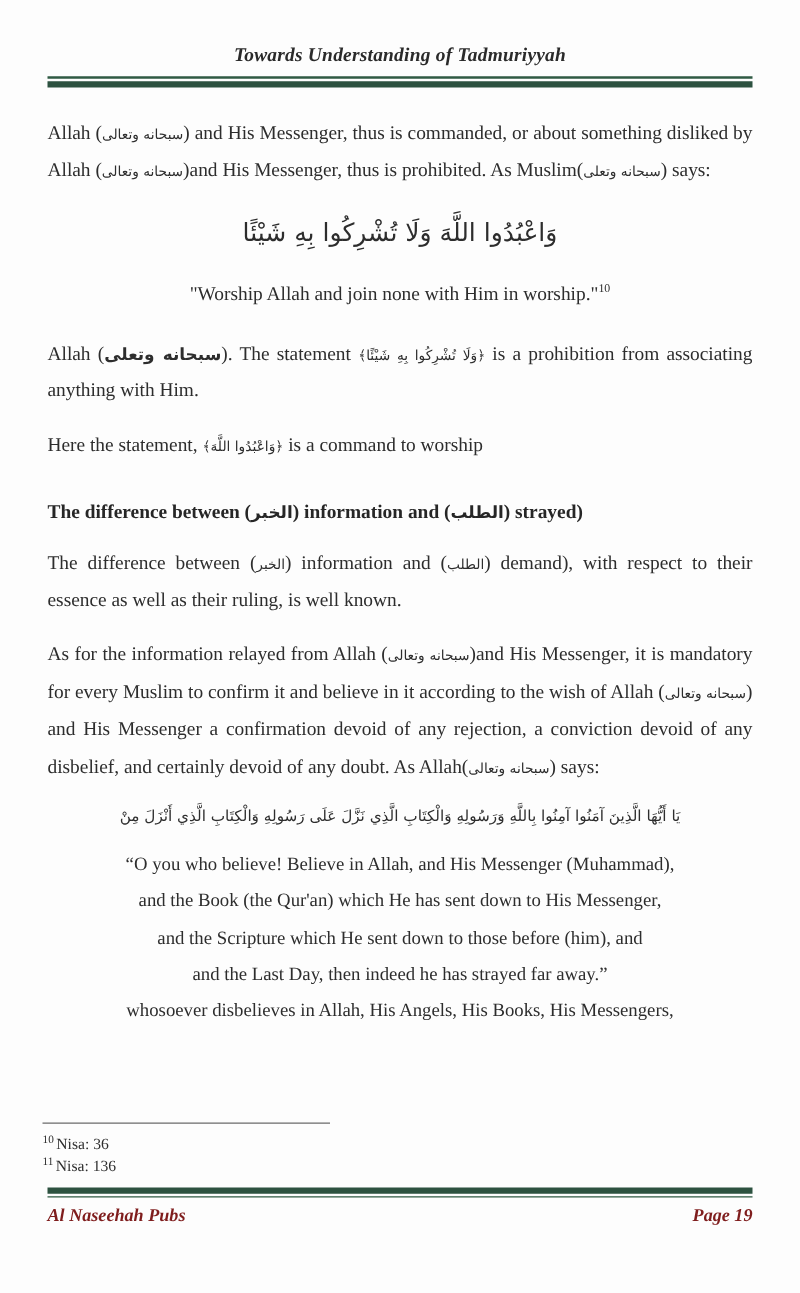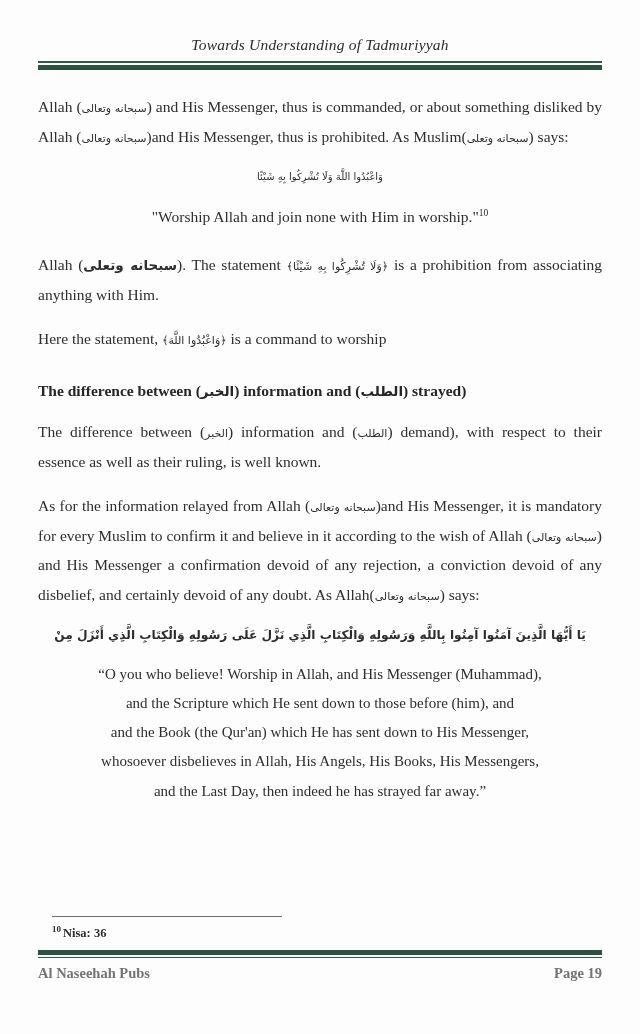"Towards Understanding of Tadmuriyyah" .running-head { font-weight: normal -> bold }
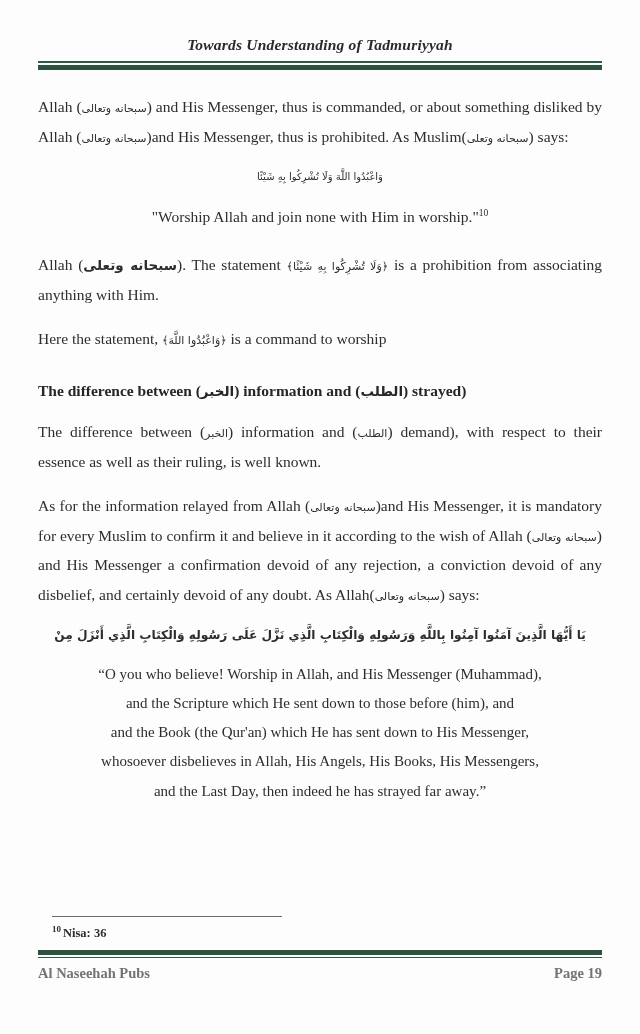"وَاعْبُدُوا اللَّهَ وَلَا تُشْرِكُوا" .ayah { font-size: 10px -> 20px }
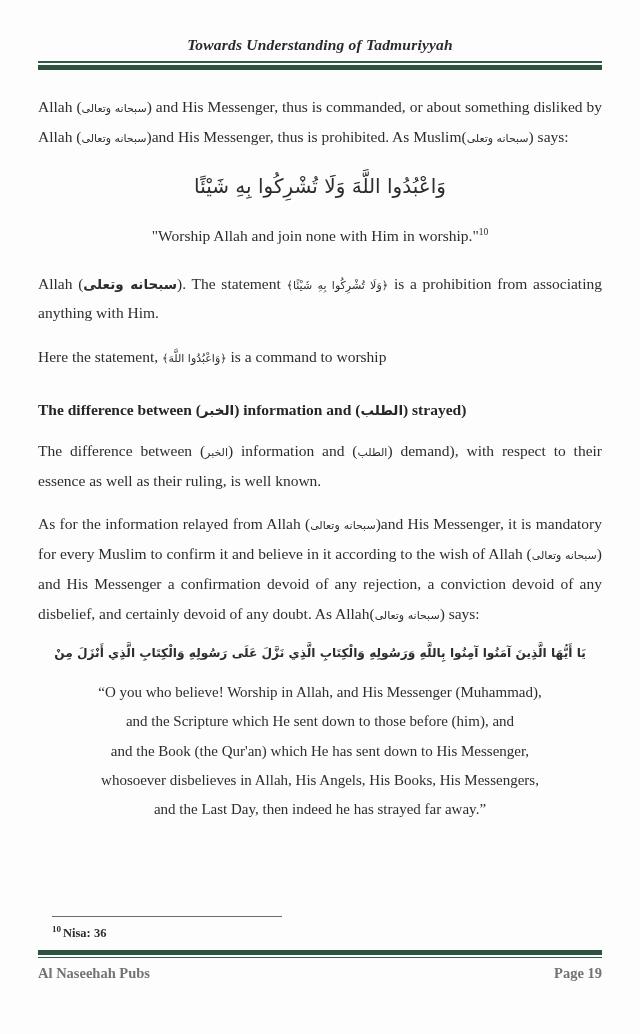"يَا أَيُّهَا الَّذِينَ آمَنُوا آمِنُوا" .ayah-long { font-weight: bold -> none }
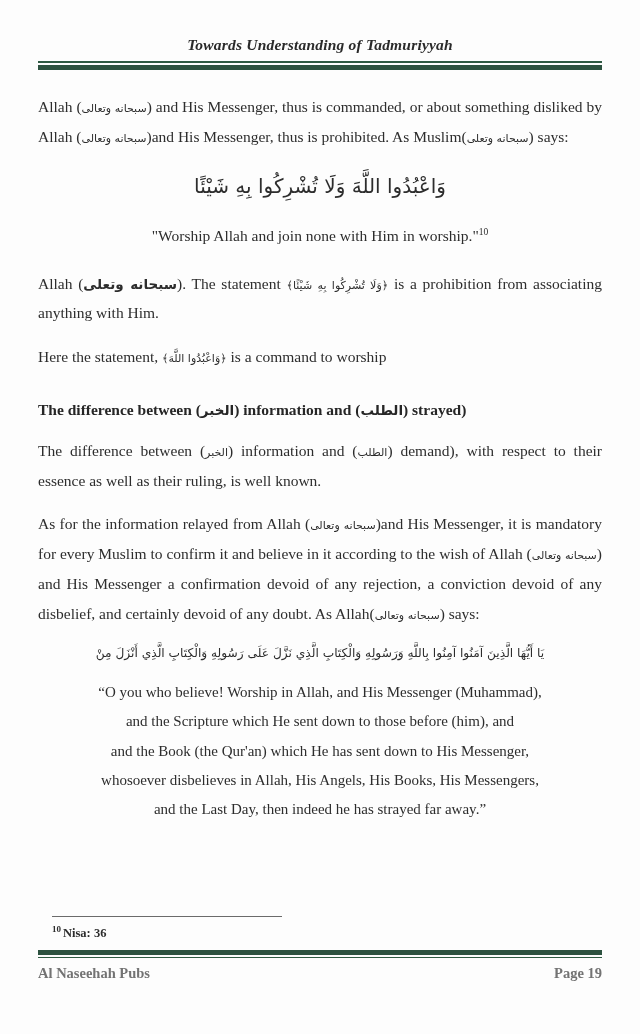"“O you who believe! Worship" div { text: Worship -> Believe }
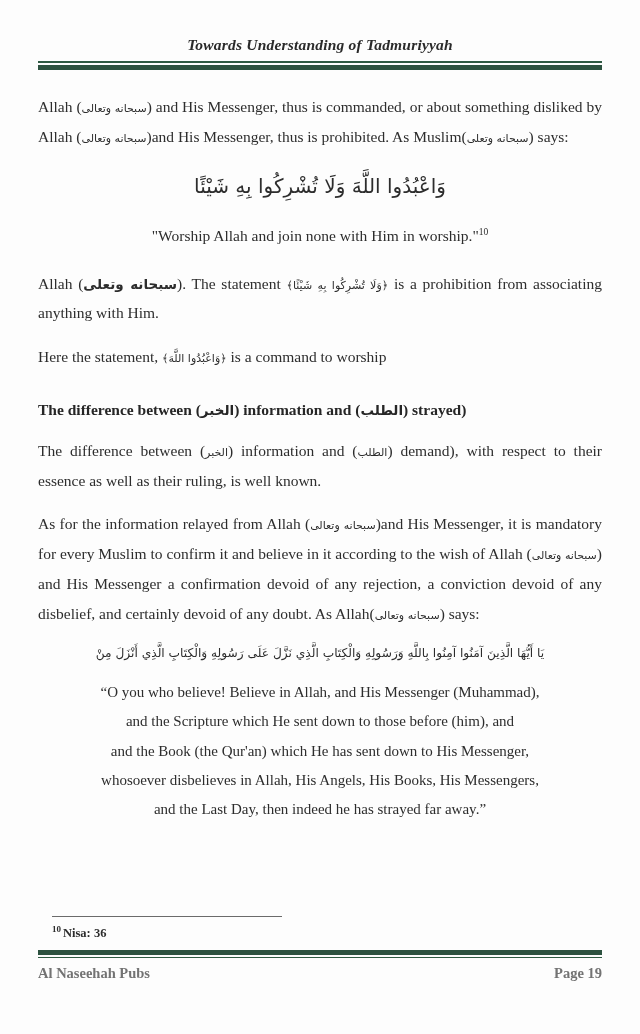"and the Scripture which He" div { order: before "and the Book (the Qur'an)" -> after "and the Book (the Qur'an)" }
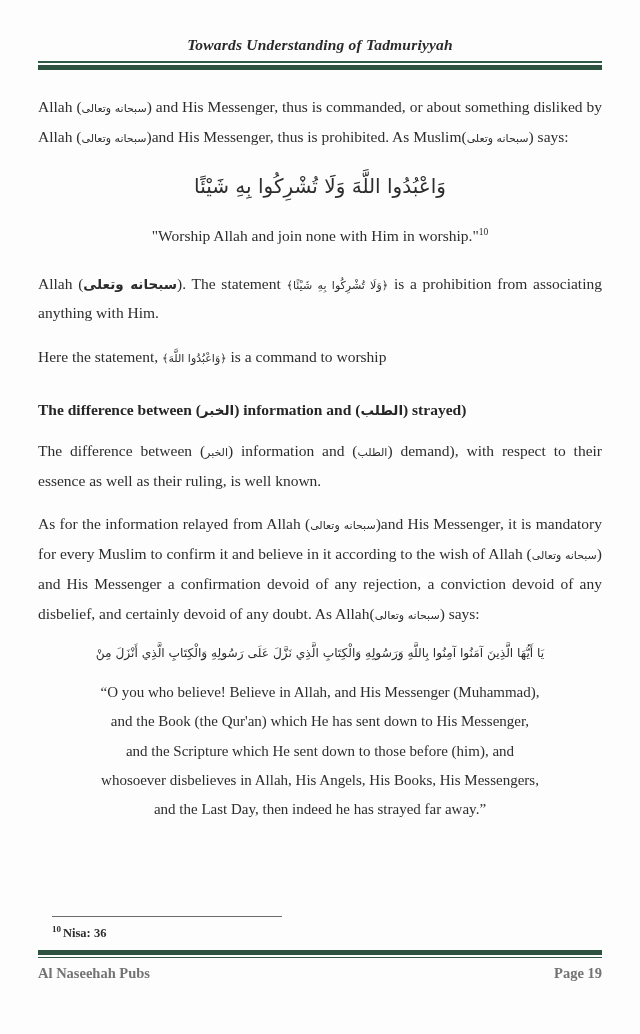"whosoever disbelieves in Allah, His" div { order: before "and the Last Day, then" -> after "and the Last Day, then" }
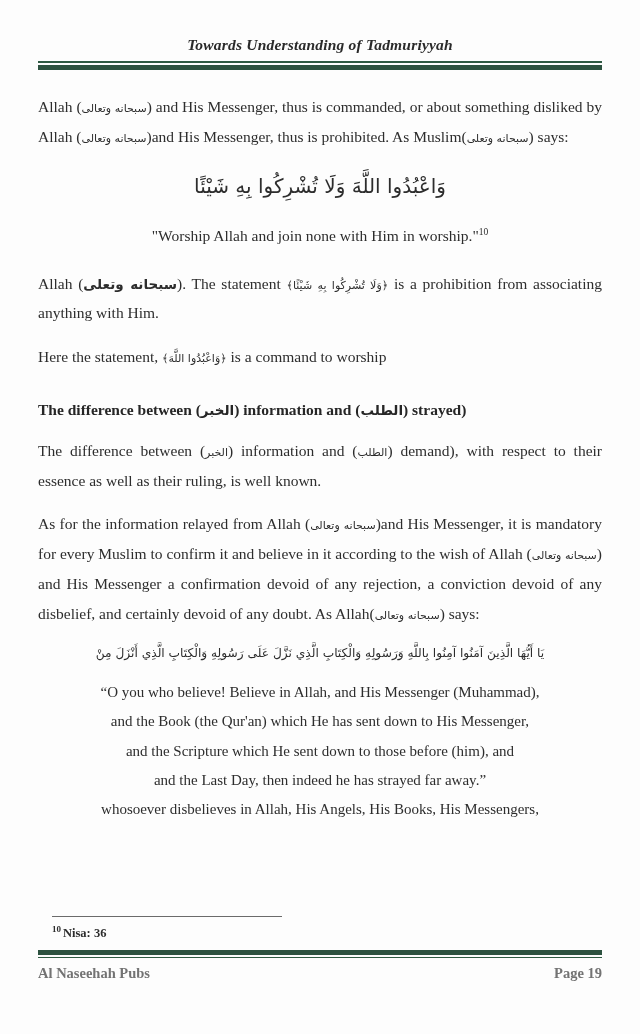"10 Nisa: 36" .footnotes { font-weight: bold -> none; left: 52px -> 34px }
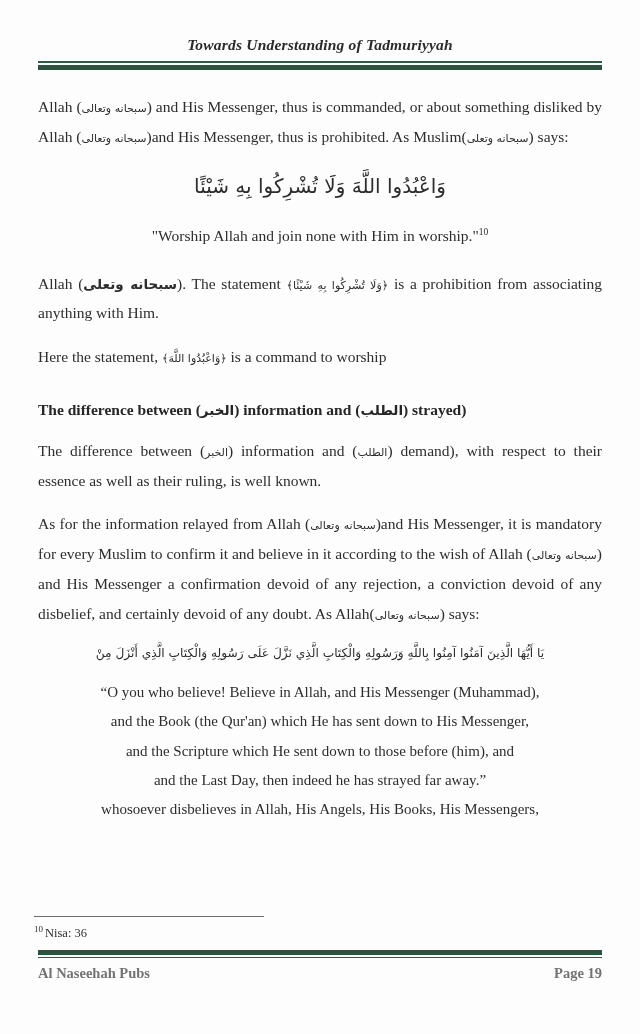"11 Nisa: 136" div.footnote { html: none -> <div><sup>11</sup><span>Nisa: 136</span></div> }
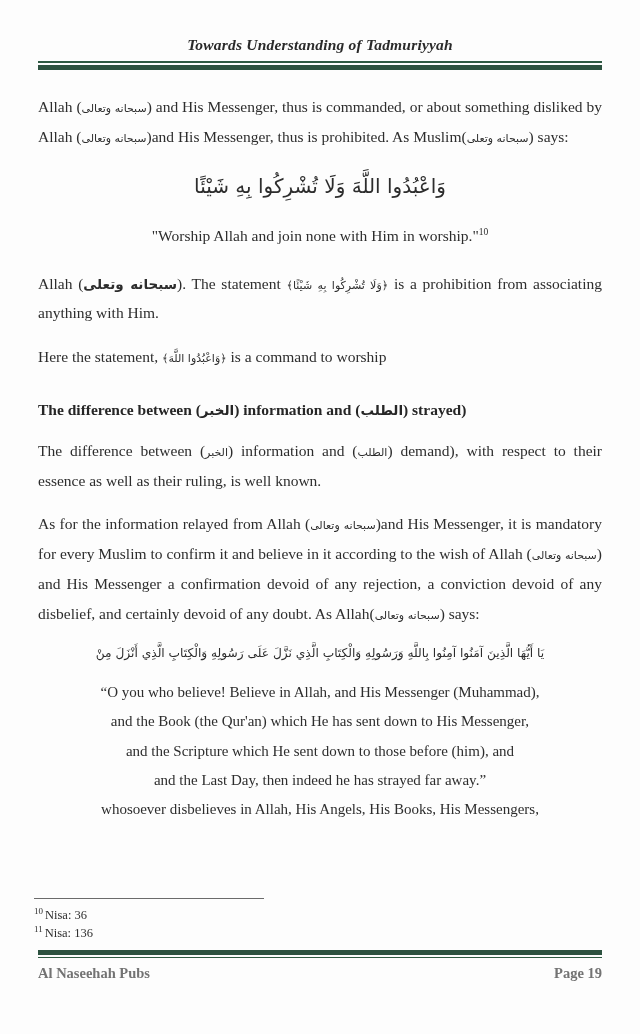"Al Naseehah Pubs" .footer-row { color: #737373 -> #7f1d1d; font-style: none -> italic }
